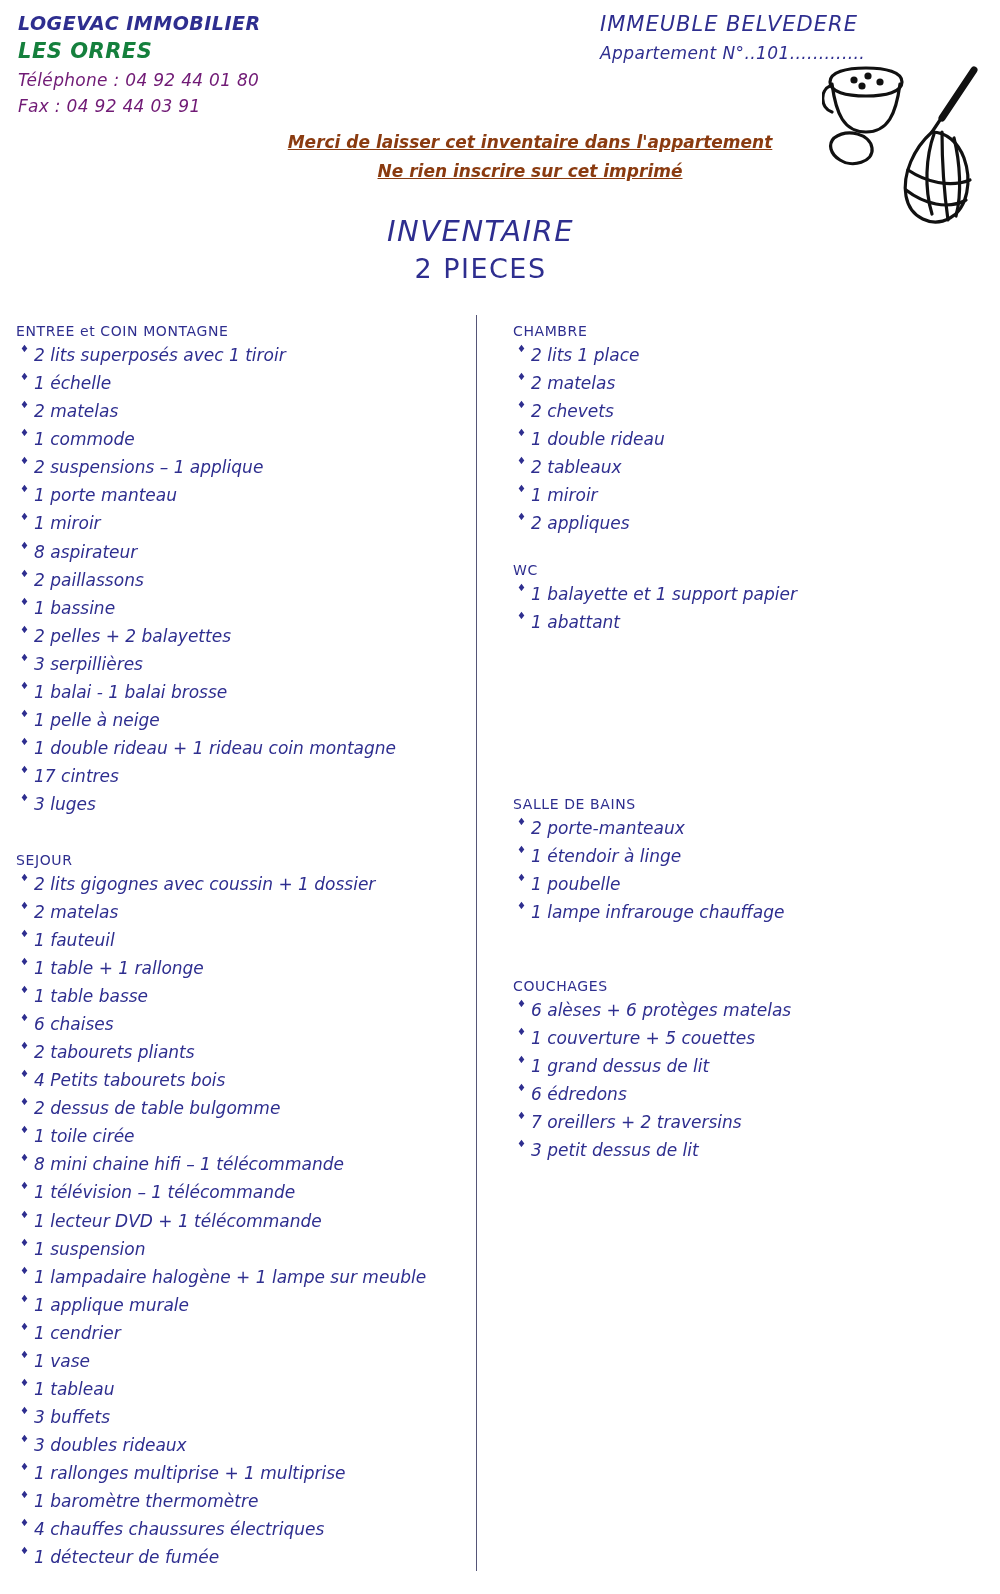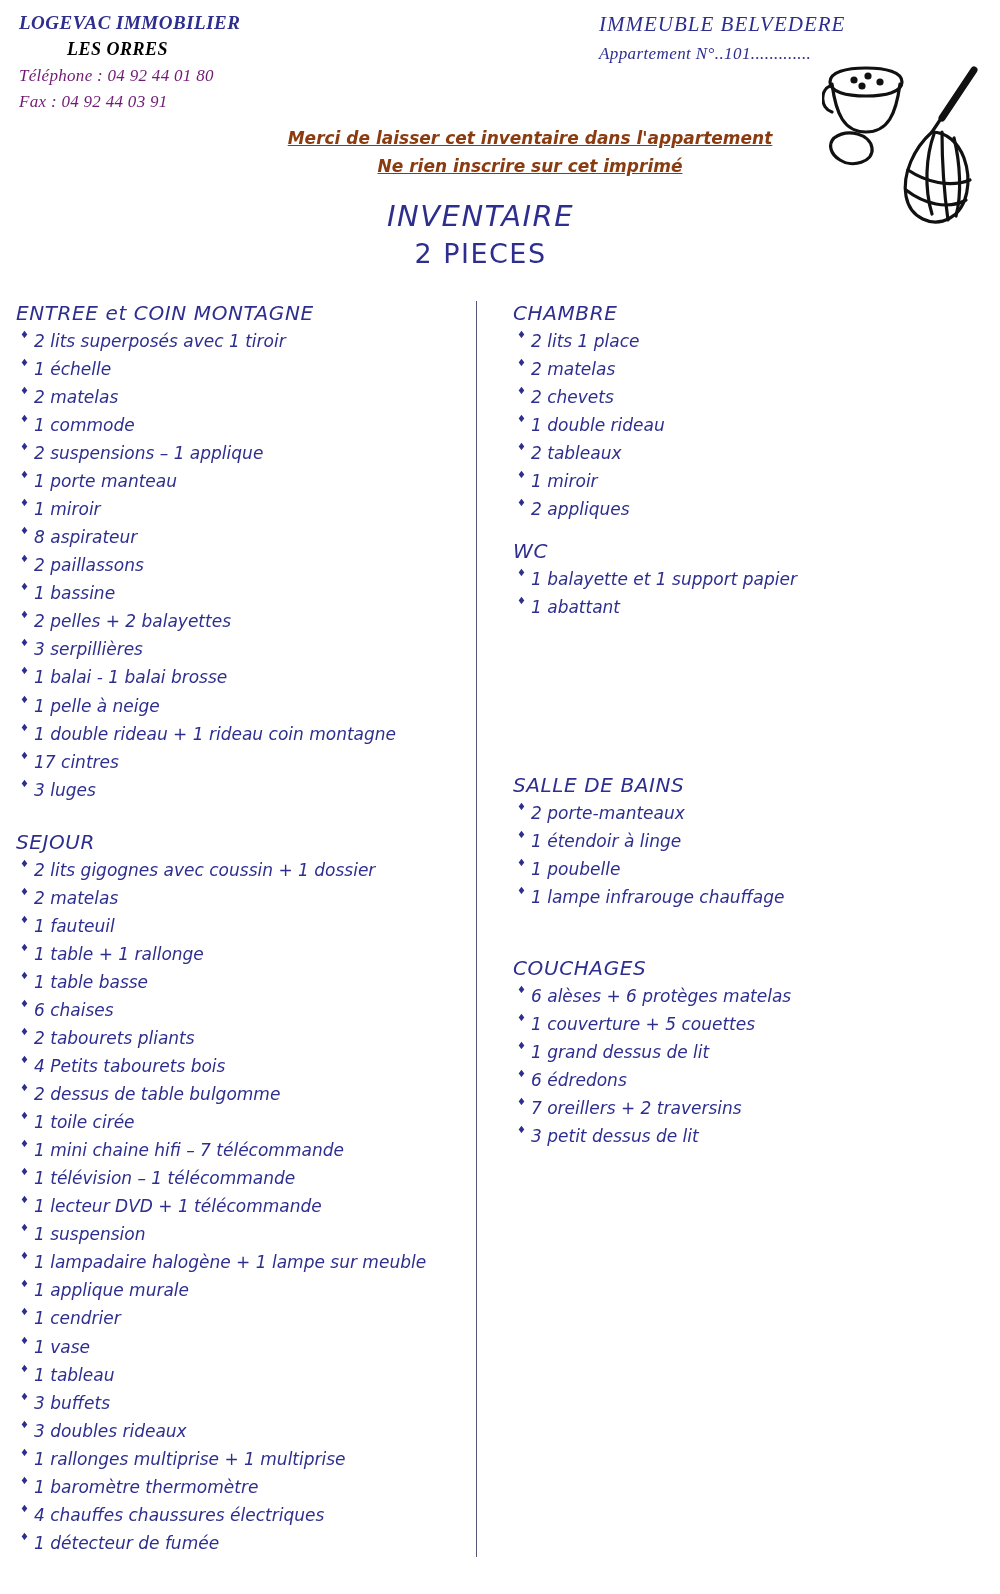"LOGEVAC IMMOBILIER" .header { font-family: Liberation Serif, serif -> none; justify-content: center -> space-between }
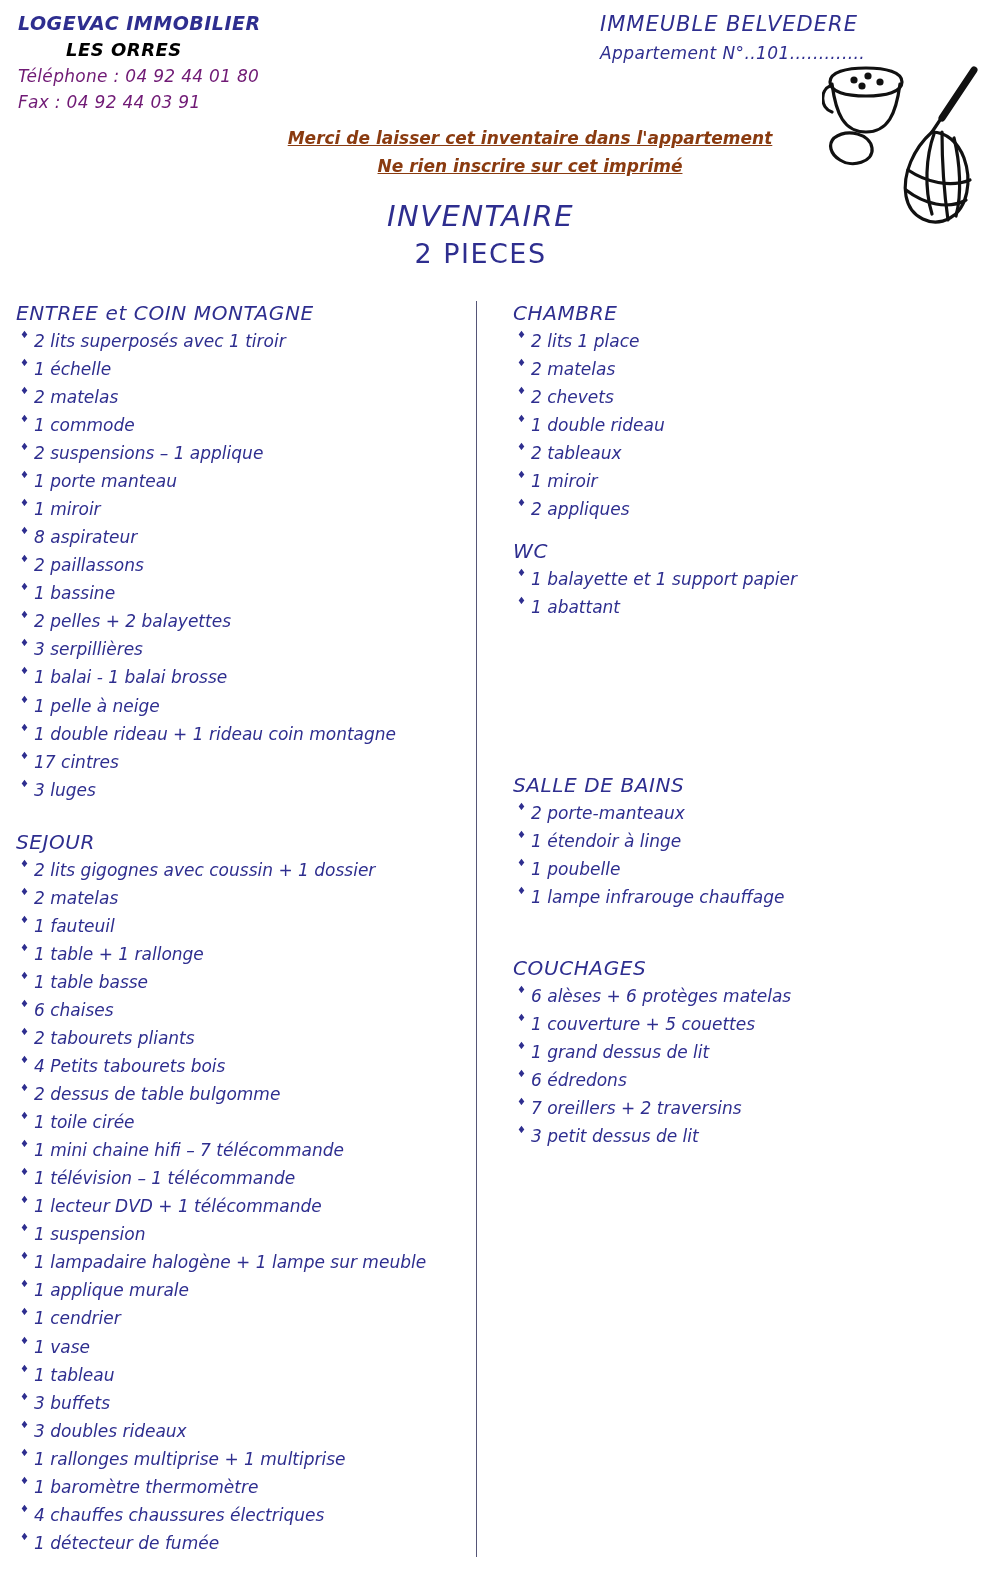"LES ORRES" .agency-city { color: #000000 -> #15803d; font-size: 18px -> 21px; margin-left: 48px -> none }
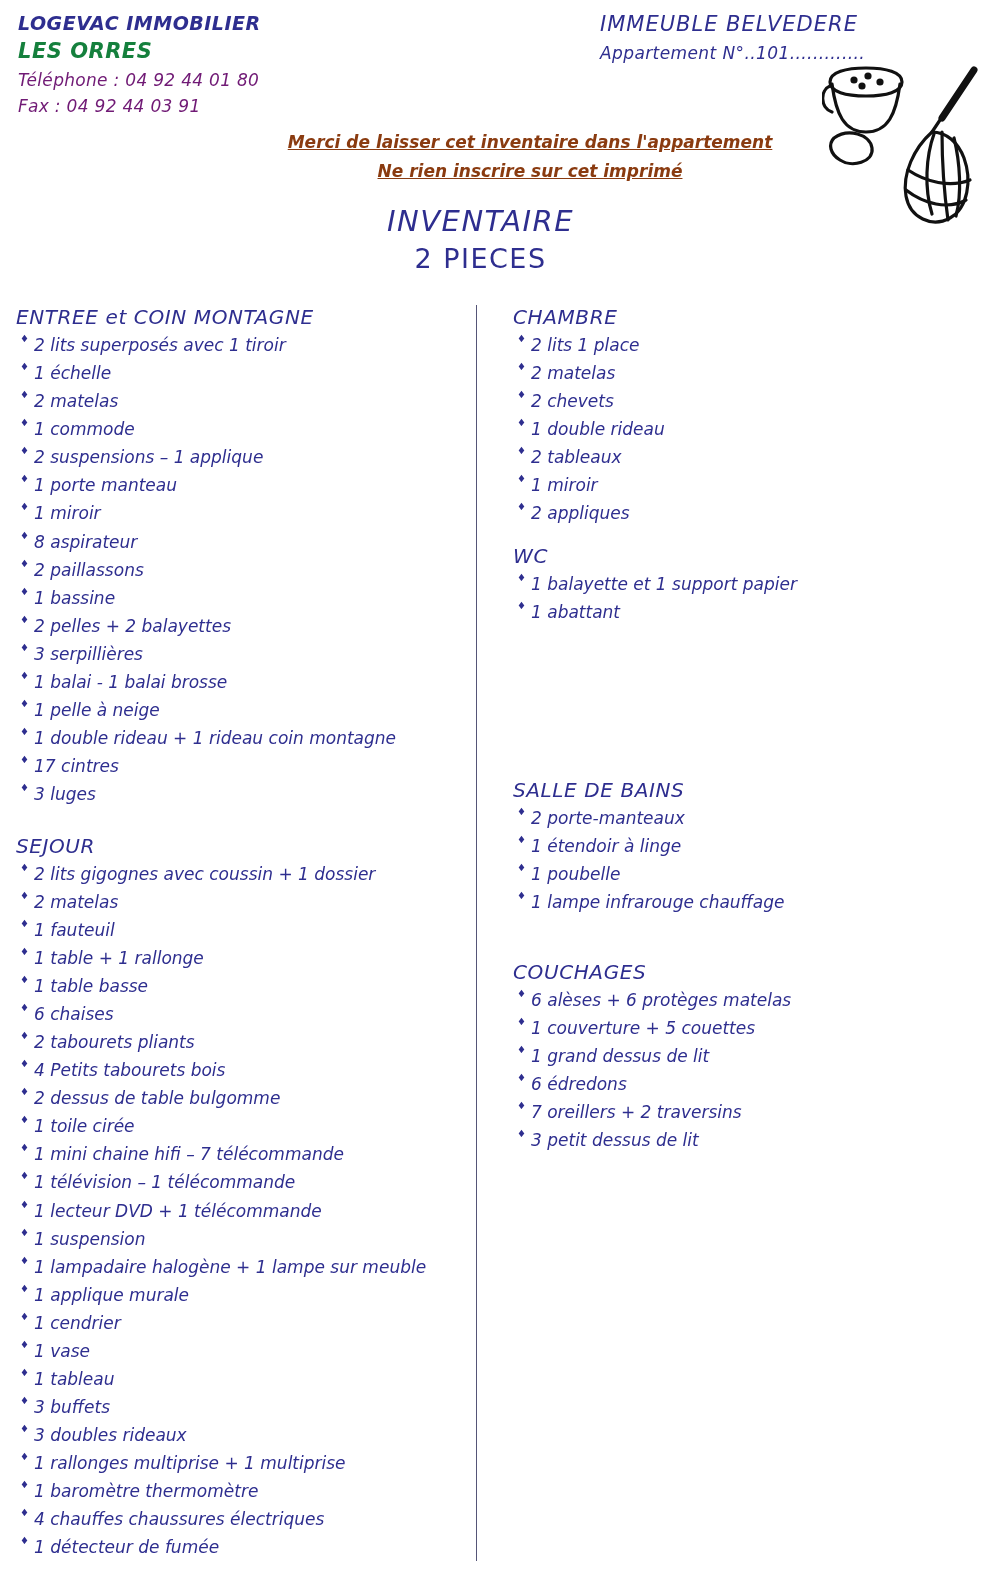"INVENTAIRE" .doc-title { margin-top: 16px -> 26px }
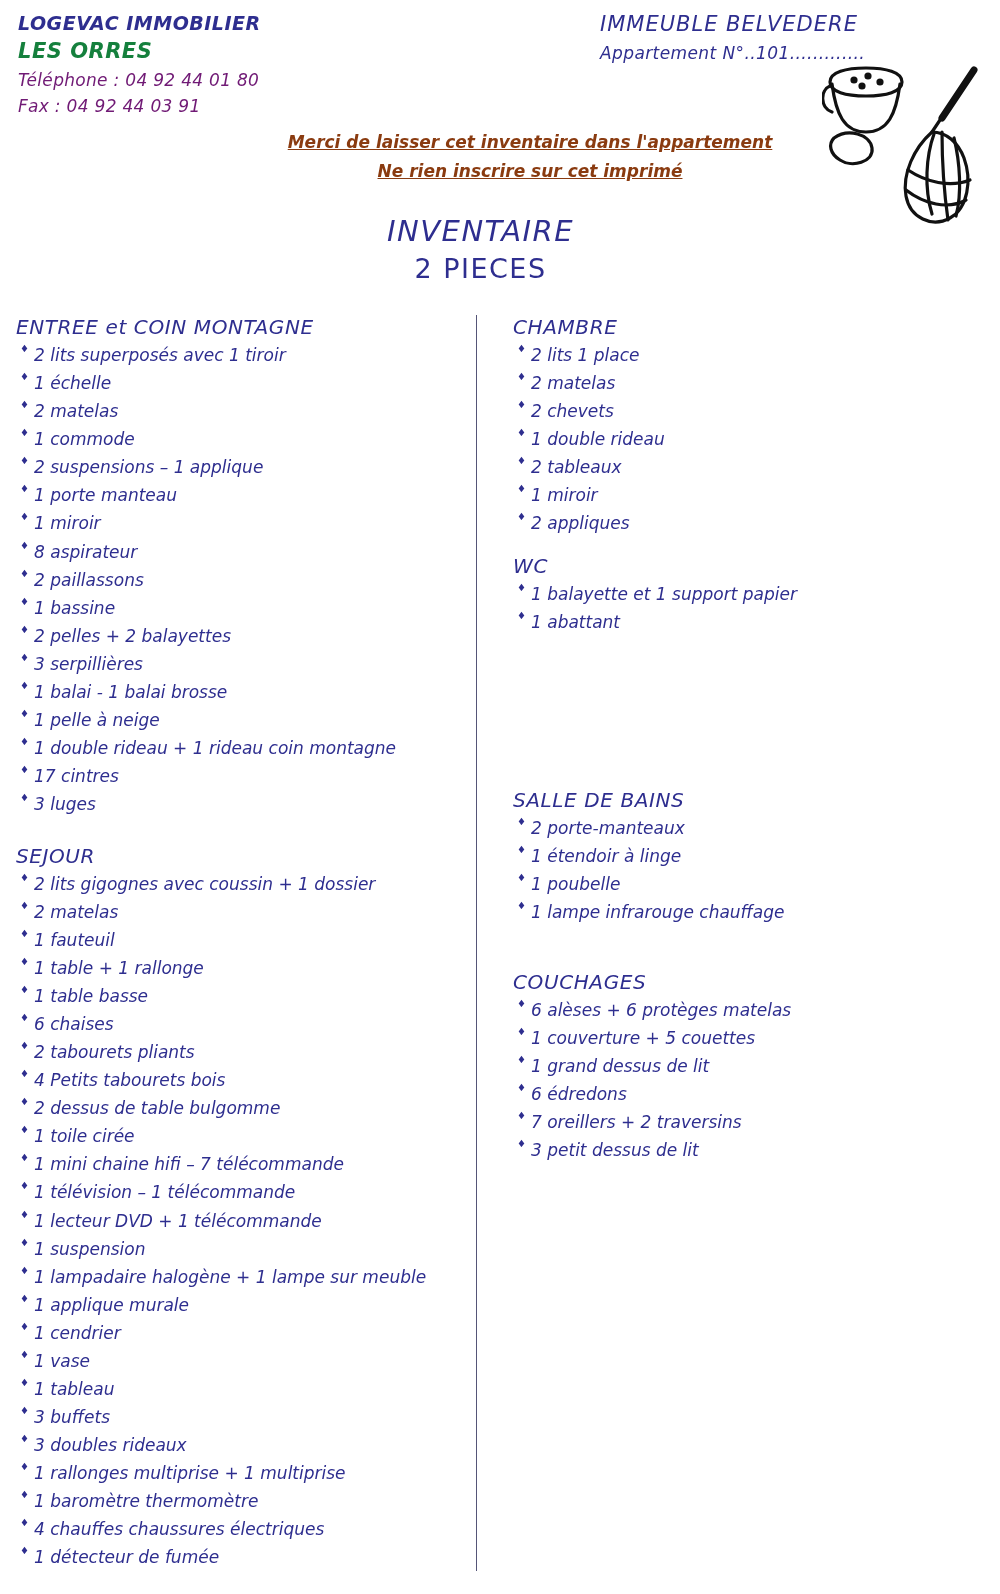"ENTREE et COIN MONTAGNE" .section-title { font-size: 20px -> 14px; font-style: italic -> none; margin-top: none -> 8px }
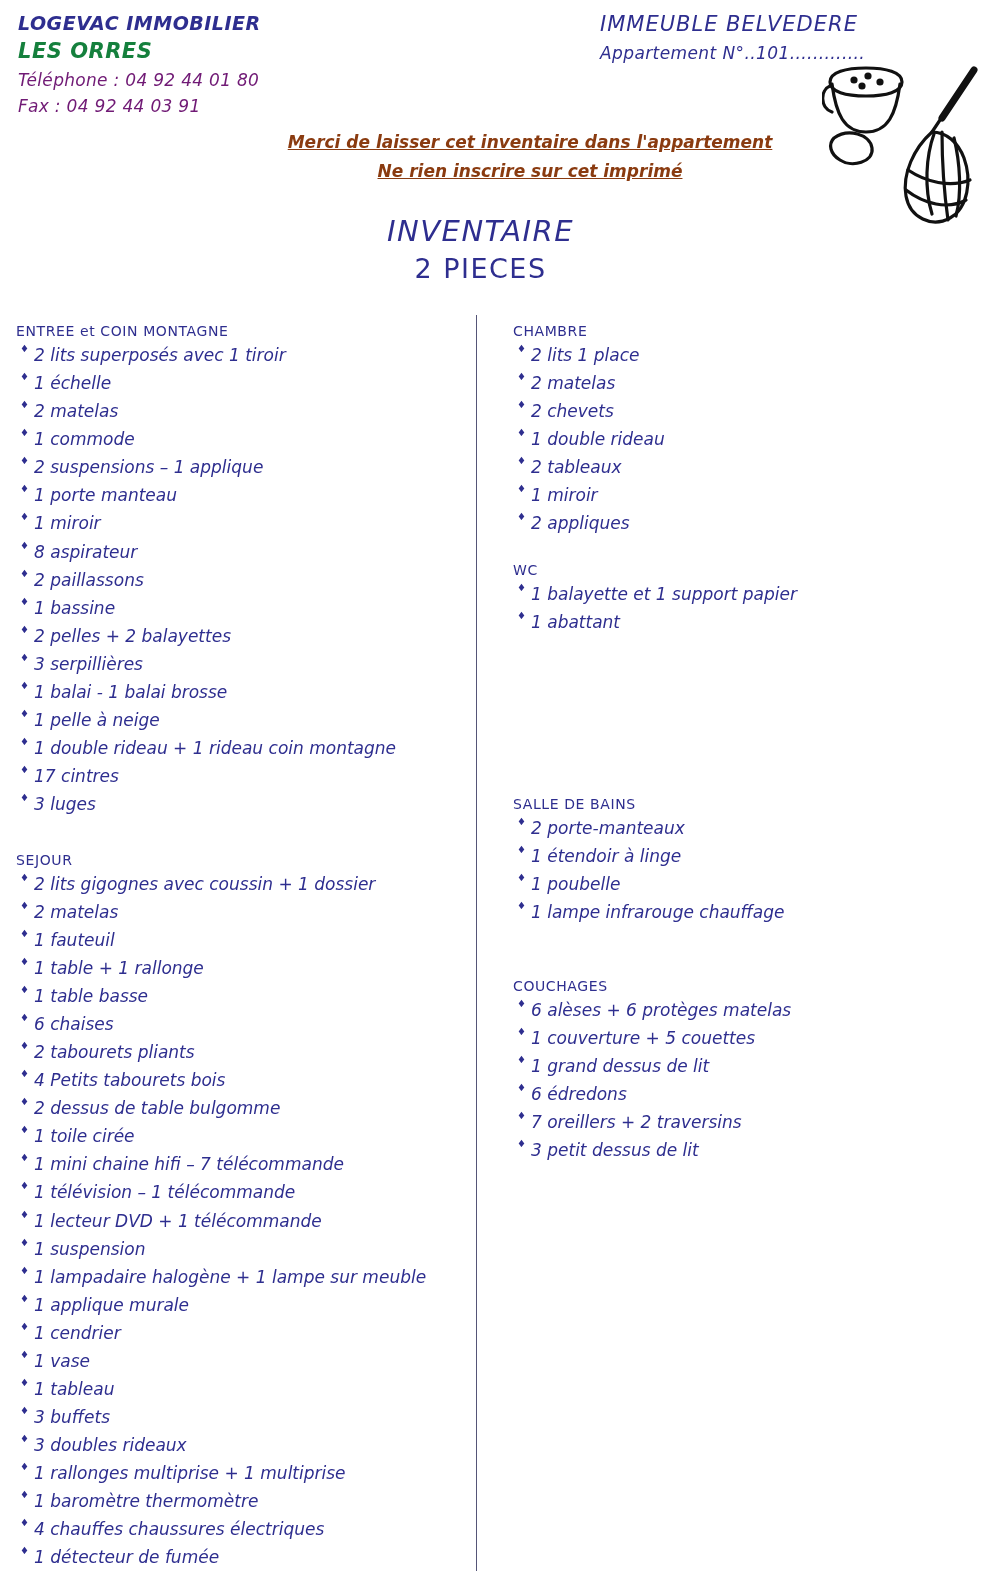"1 mini chaine hifi –" li { text: 1 mini chaine hifi – 7 -> 8 mini chaine hifi – 1 }
